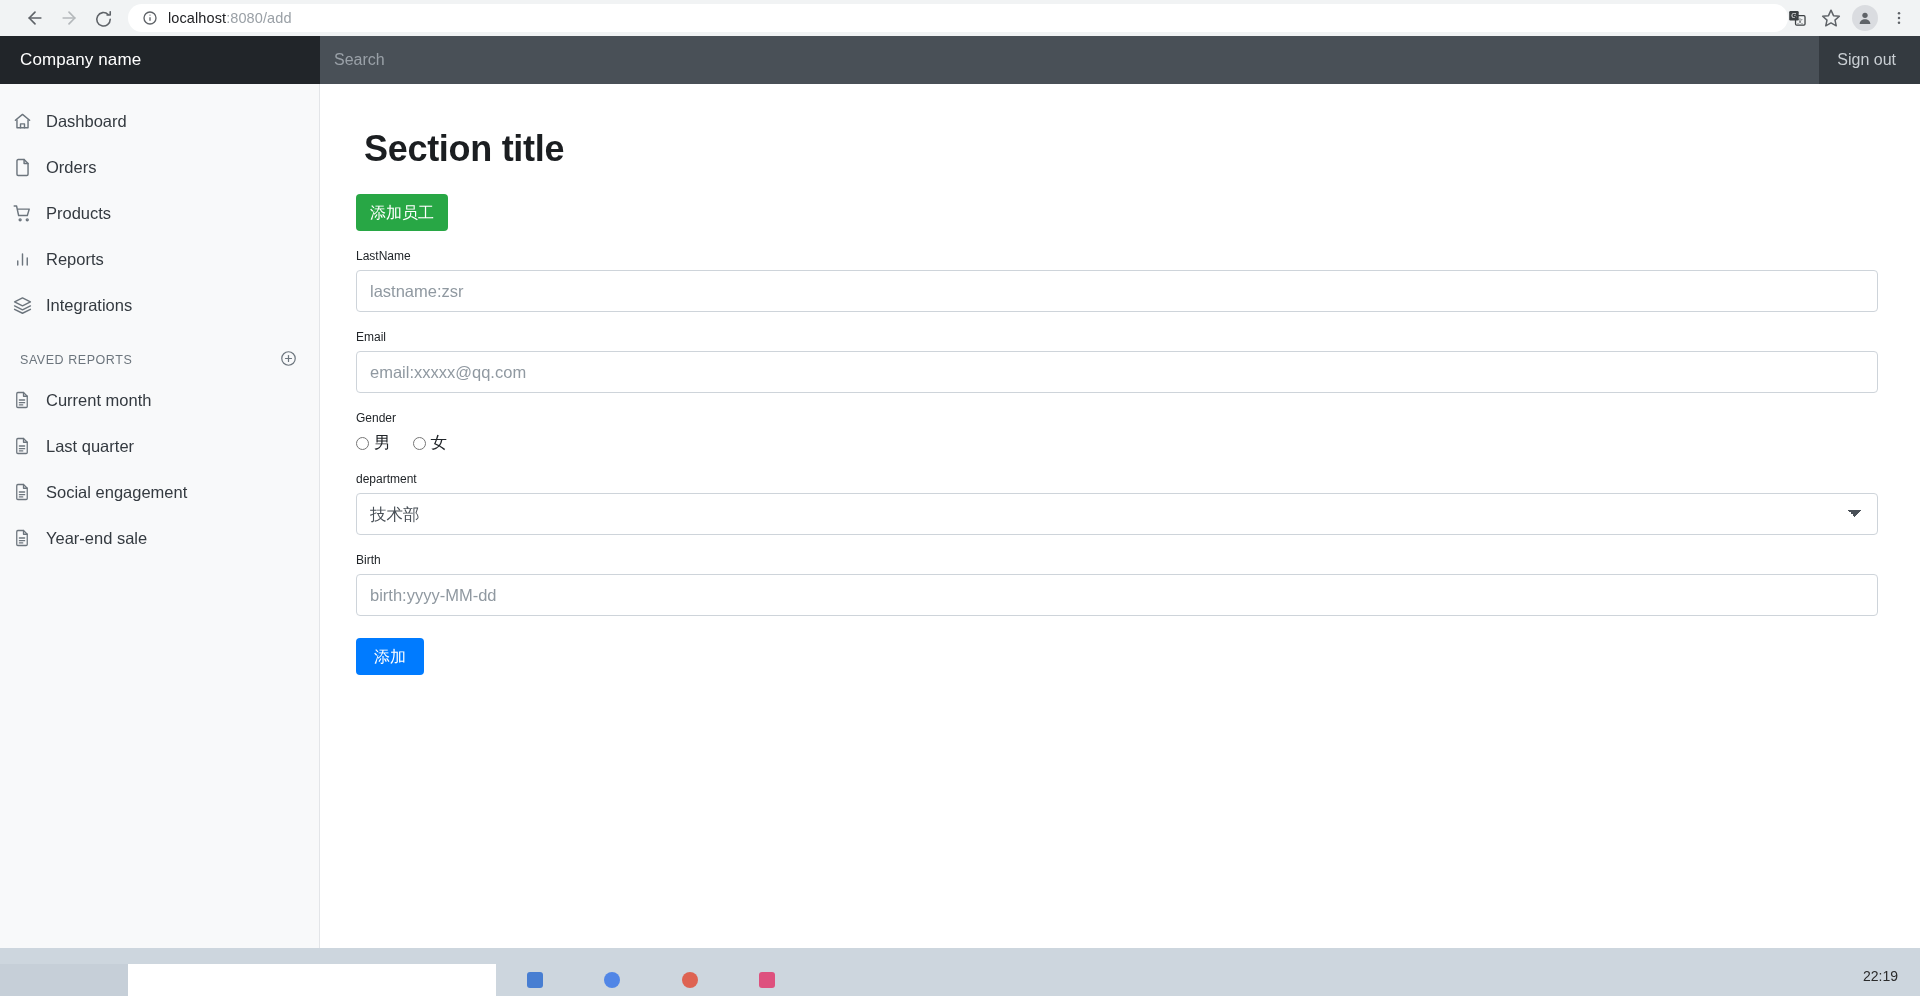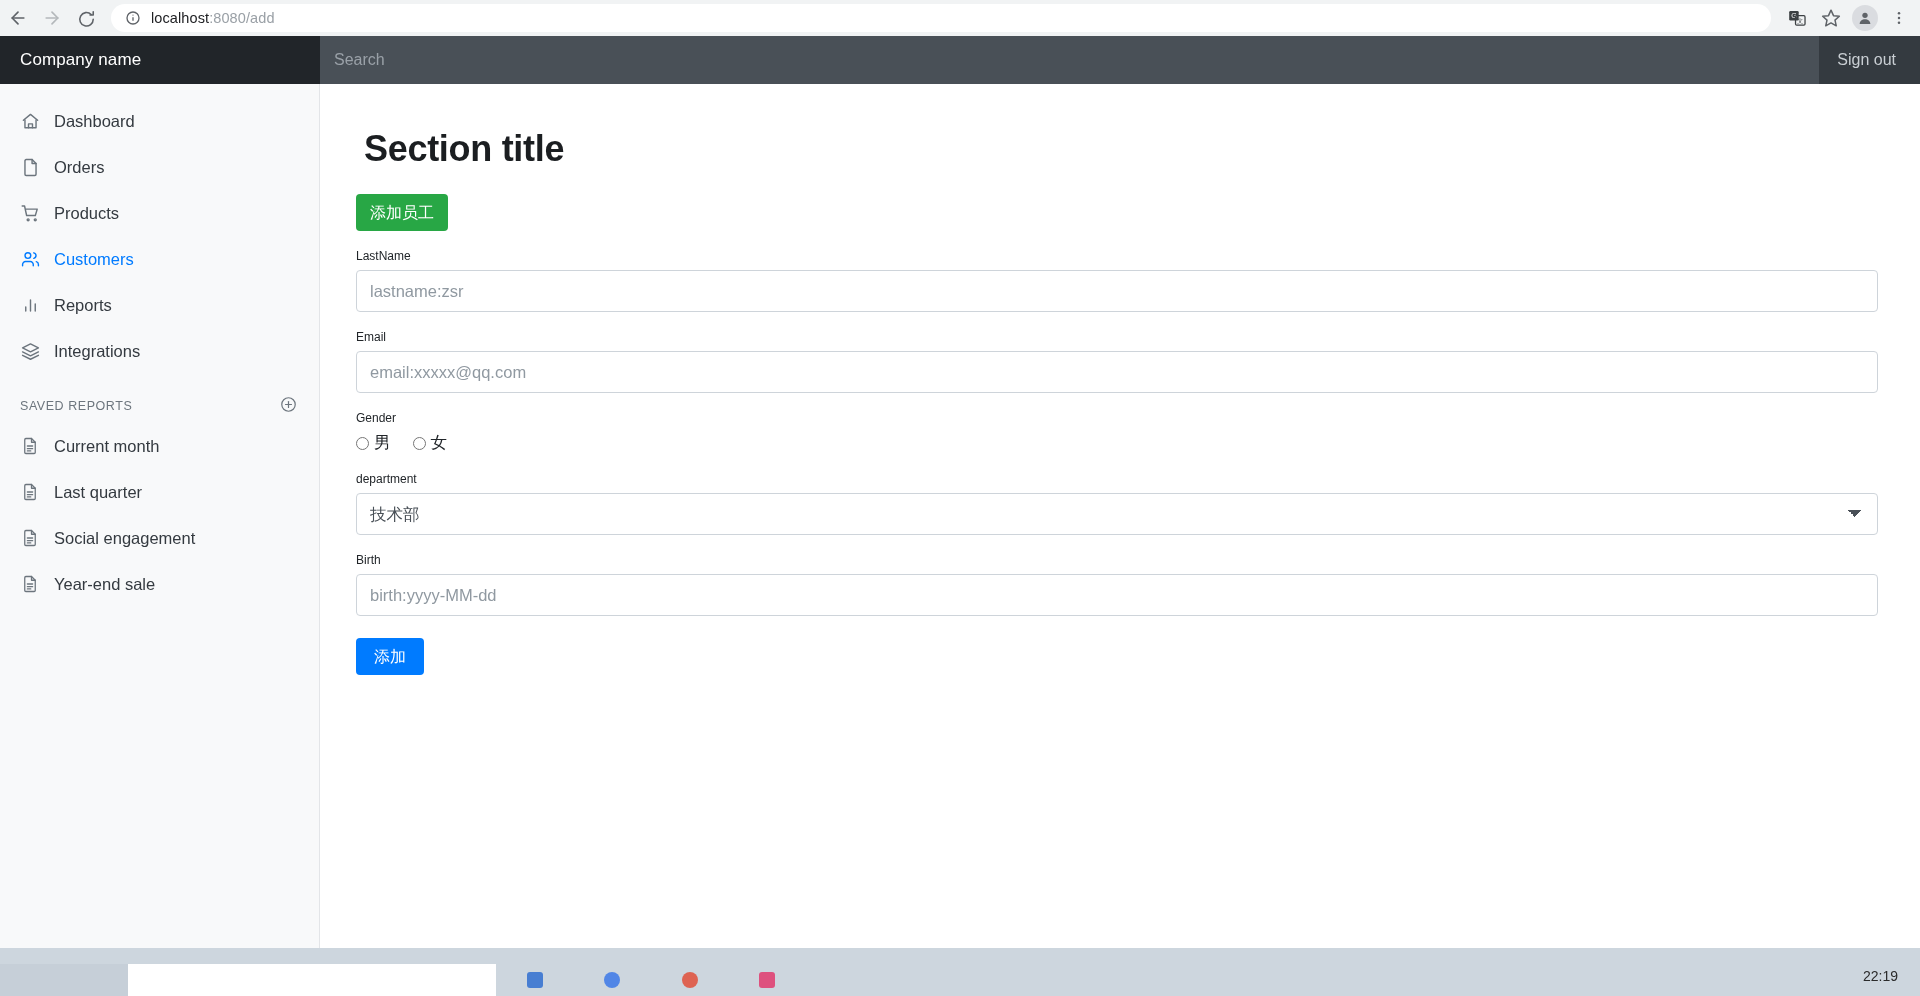"localhost:8080/add" .browser-chrome { padding: 0 1px -> 0 18px }
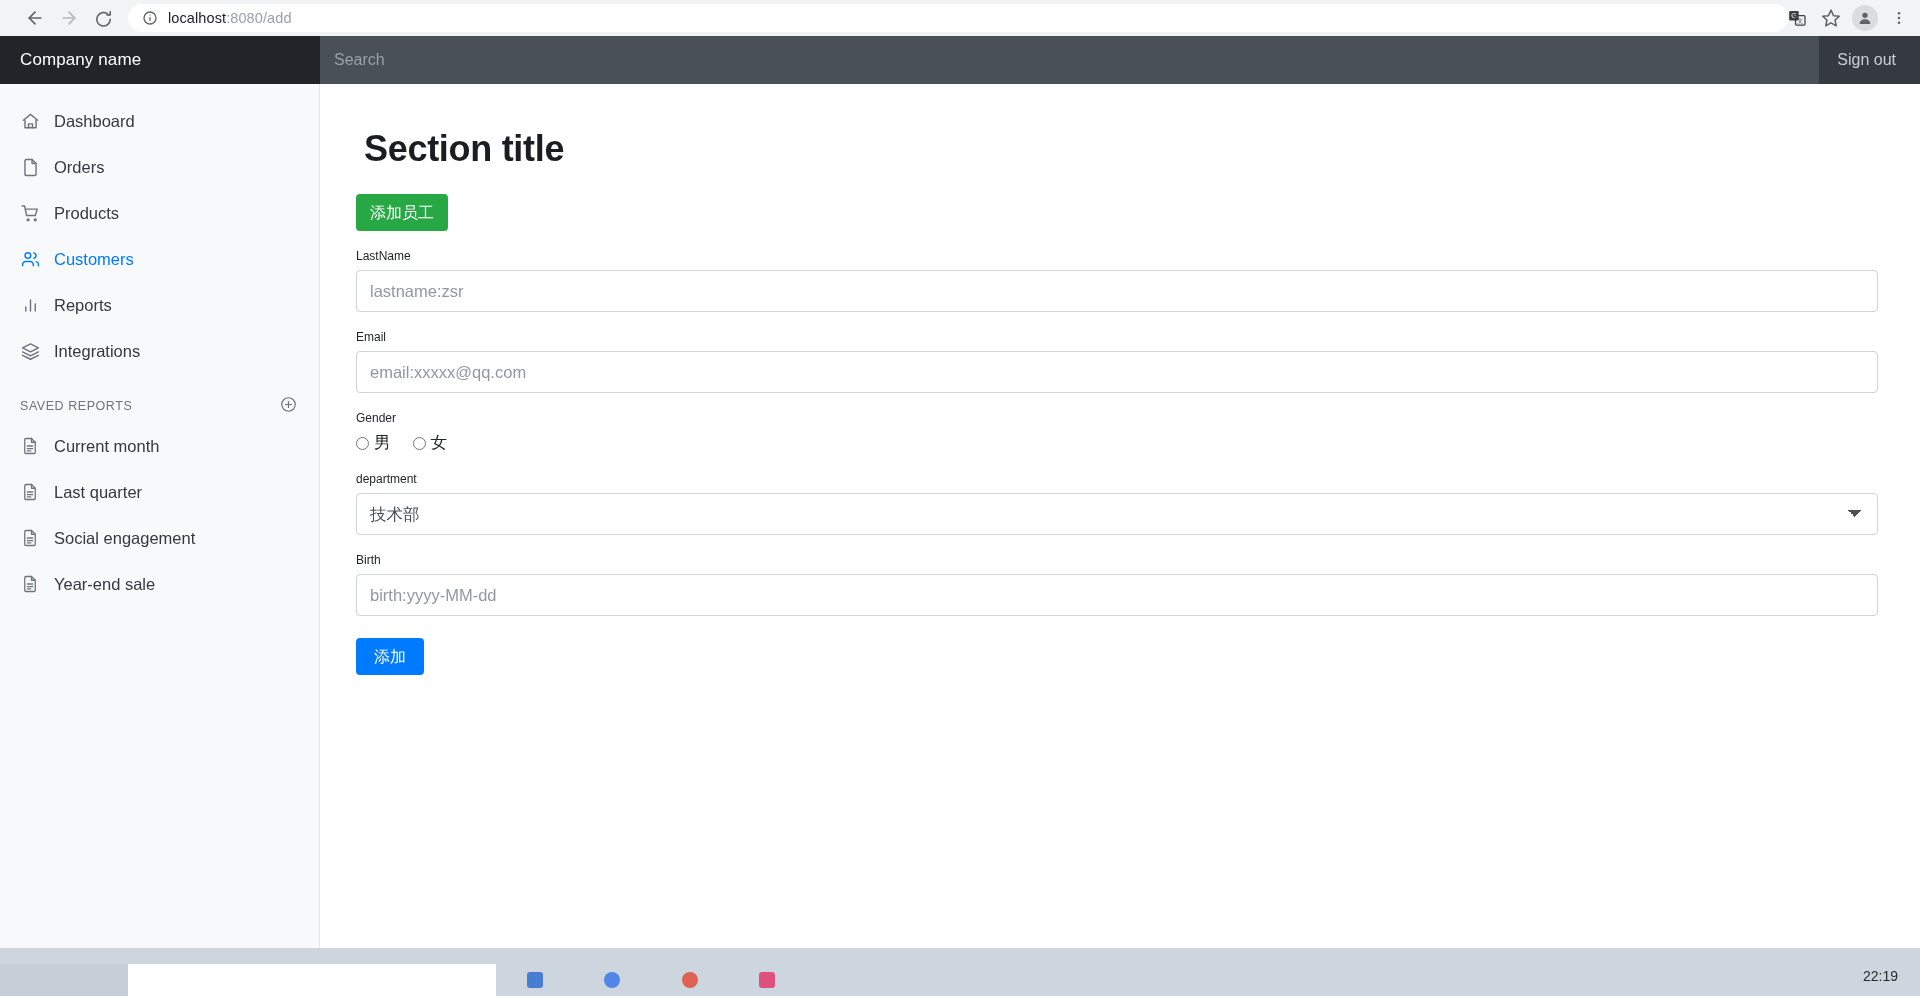"Dashboard" .nav-item { padding-left: 20px -> 12px }
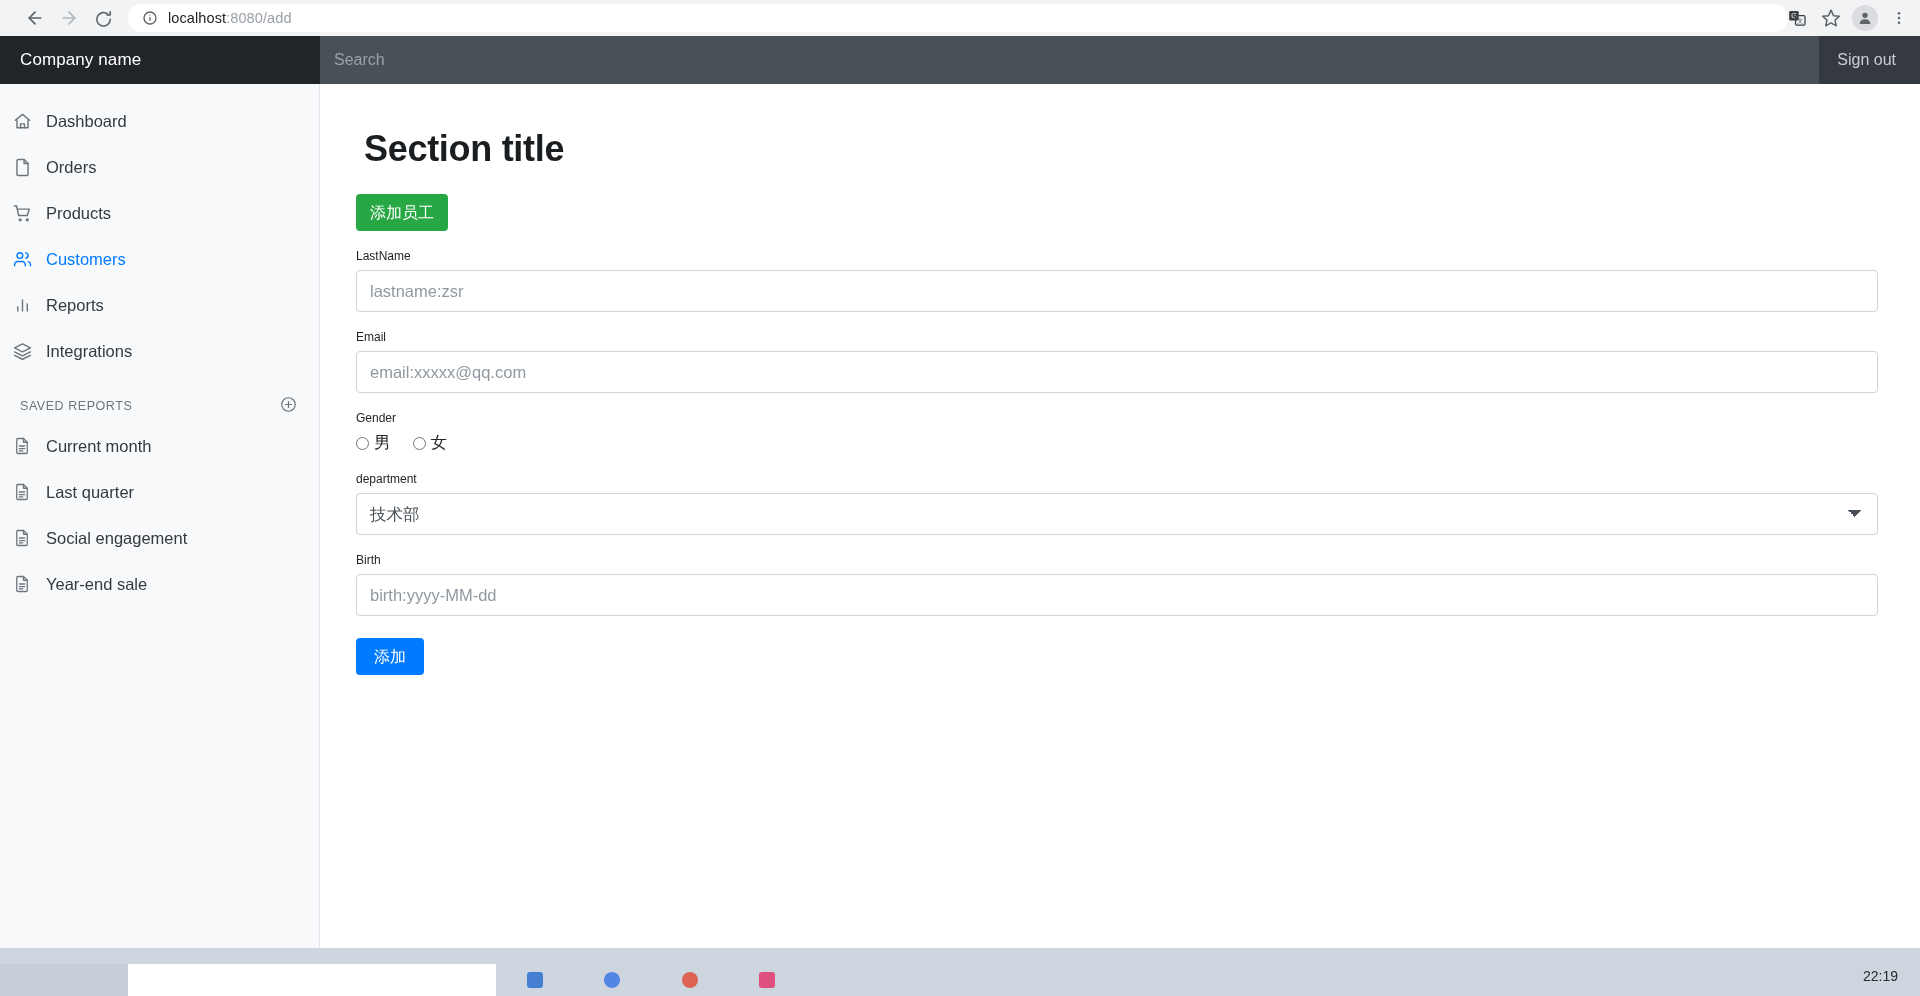"Customers" a.nav-item { html: <a> <span> <svg> <path></path> <circle></circle> <path></path> <path></path> </svg> </span> <span>Customers</span> </a> -> none }
